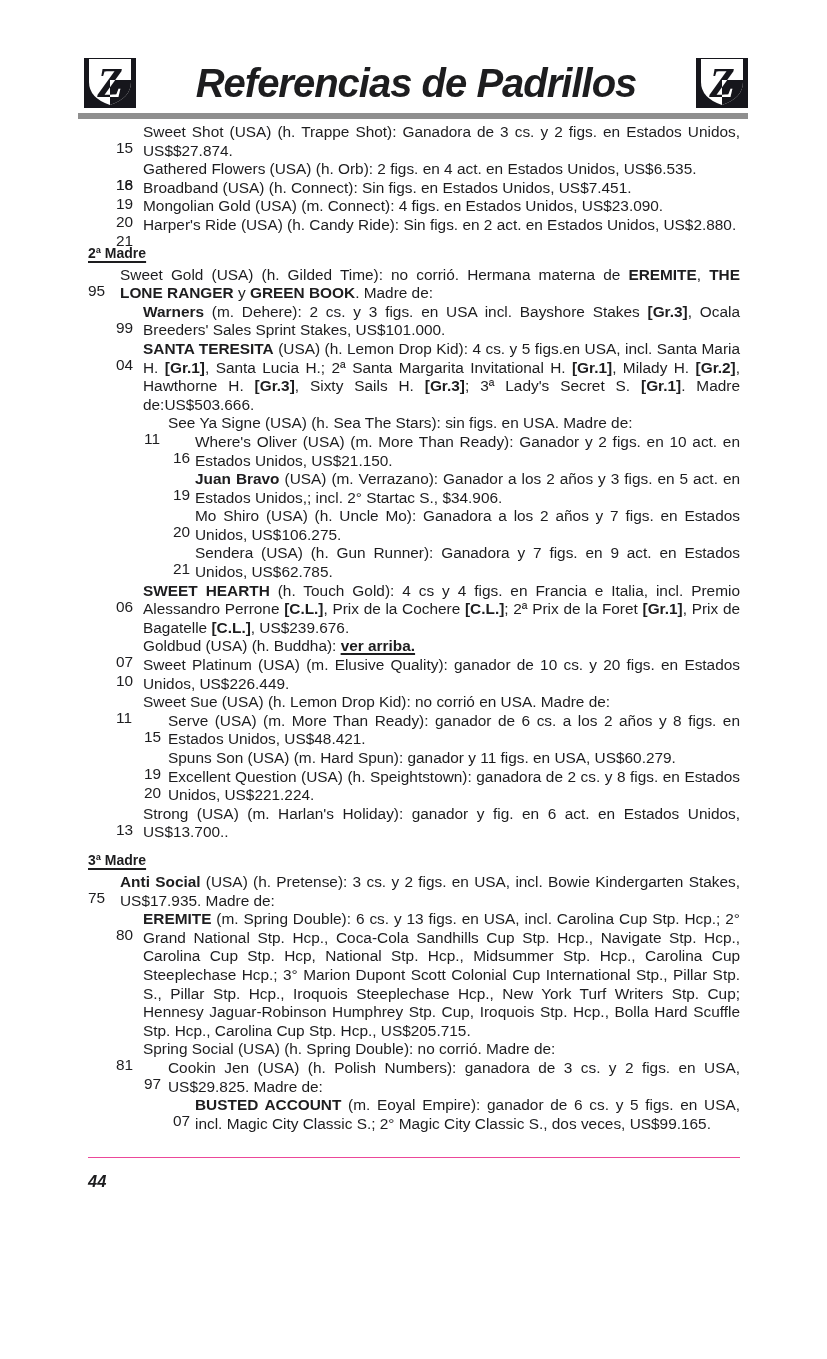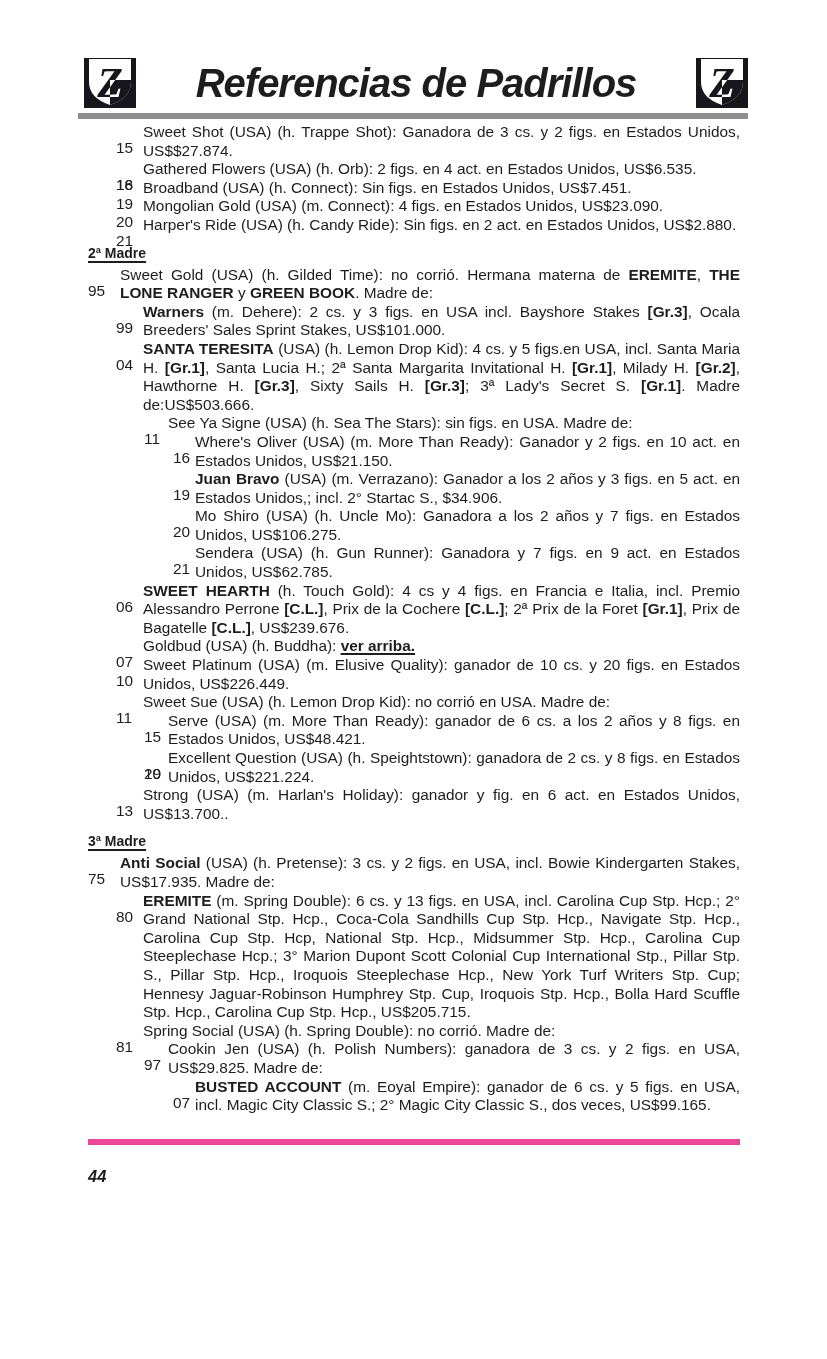"Spuns Son (USA) (m. Hard" span.body { html: none -> <span><span>Spuns Son (USA) (m. Hard Spun): ganador y 11 figs. en USA, US$60.279.</span></span> }
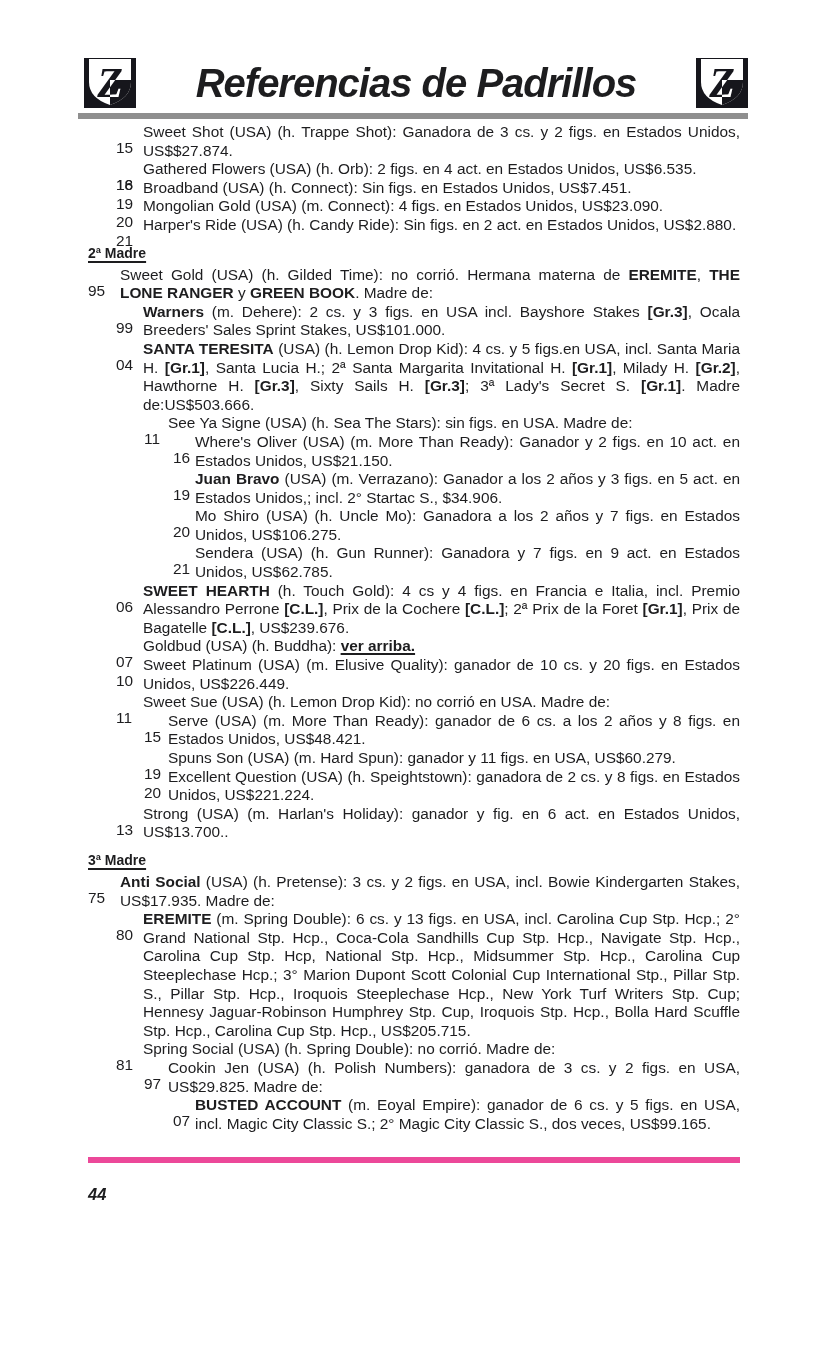"44" footer { border-top: 6px solid #ec4899 -> 1px solid #ec4899; padding-top: 22px -> 14px }
